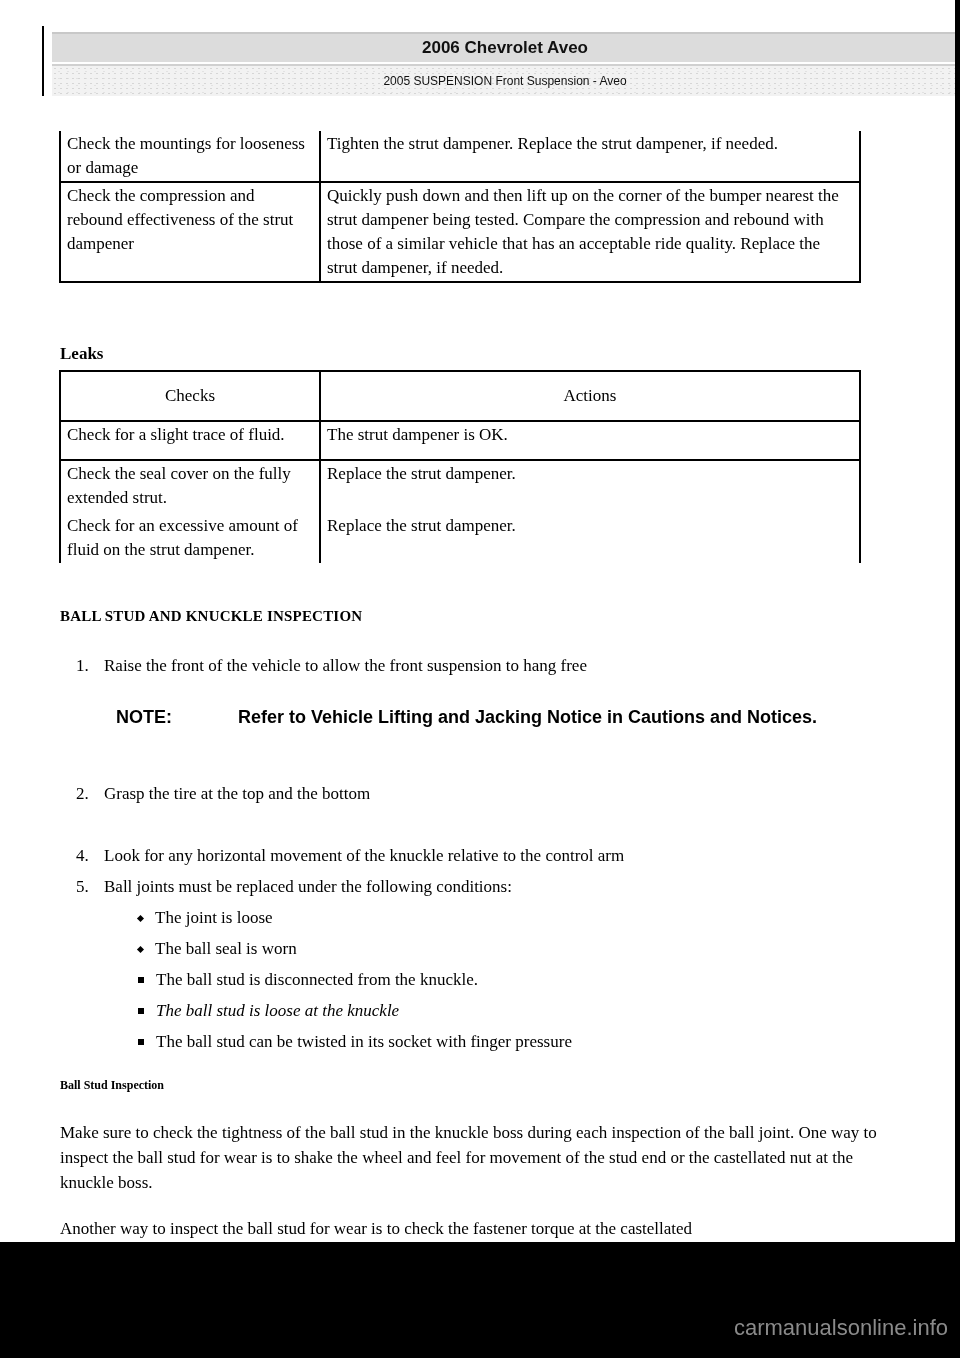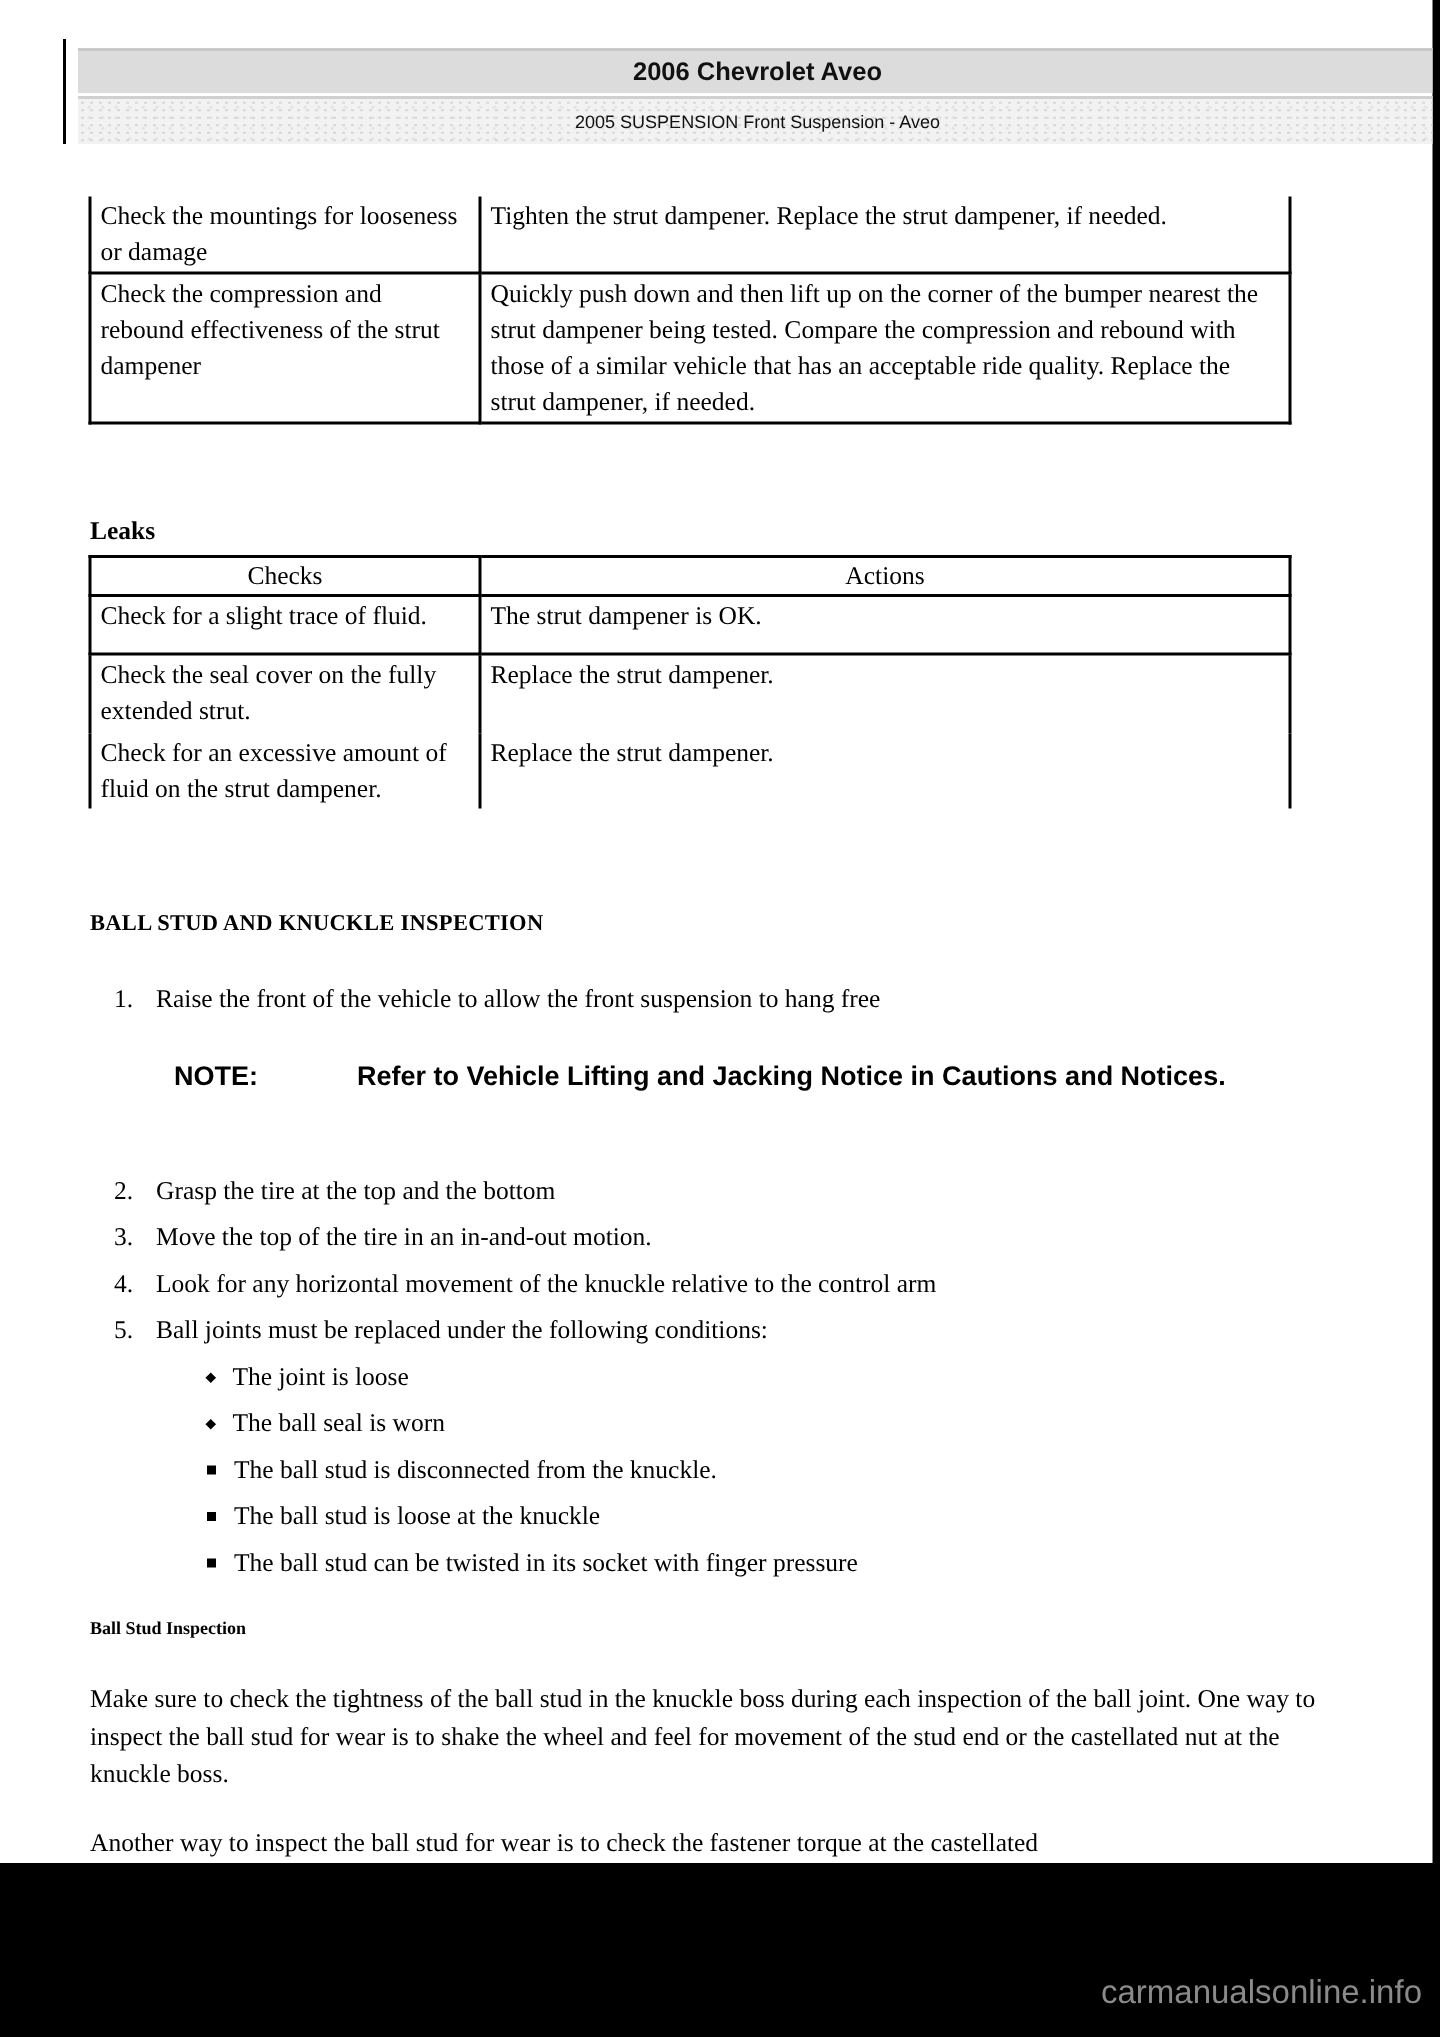"Checks" table.tbl th { padding: 0 5px -> 12px 5px }
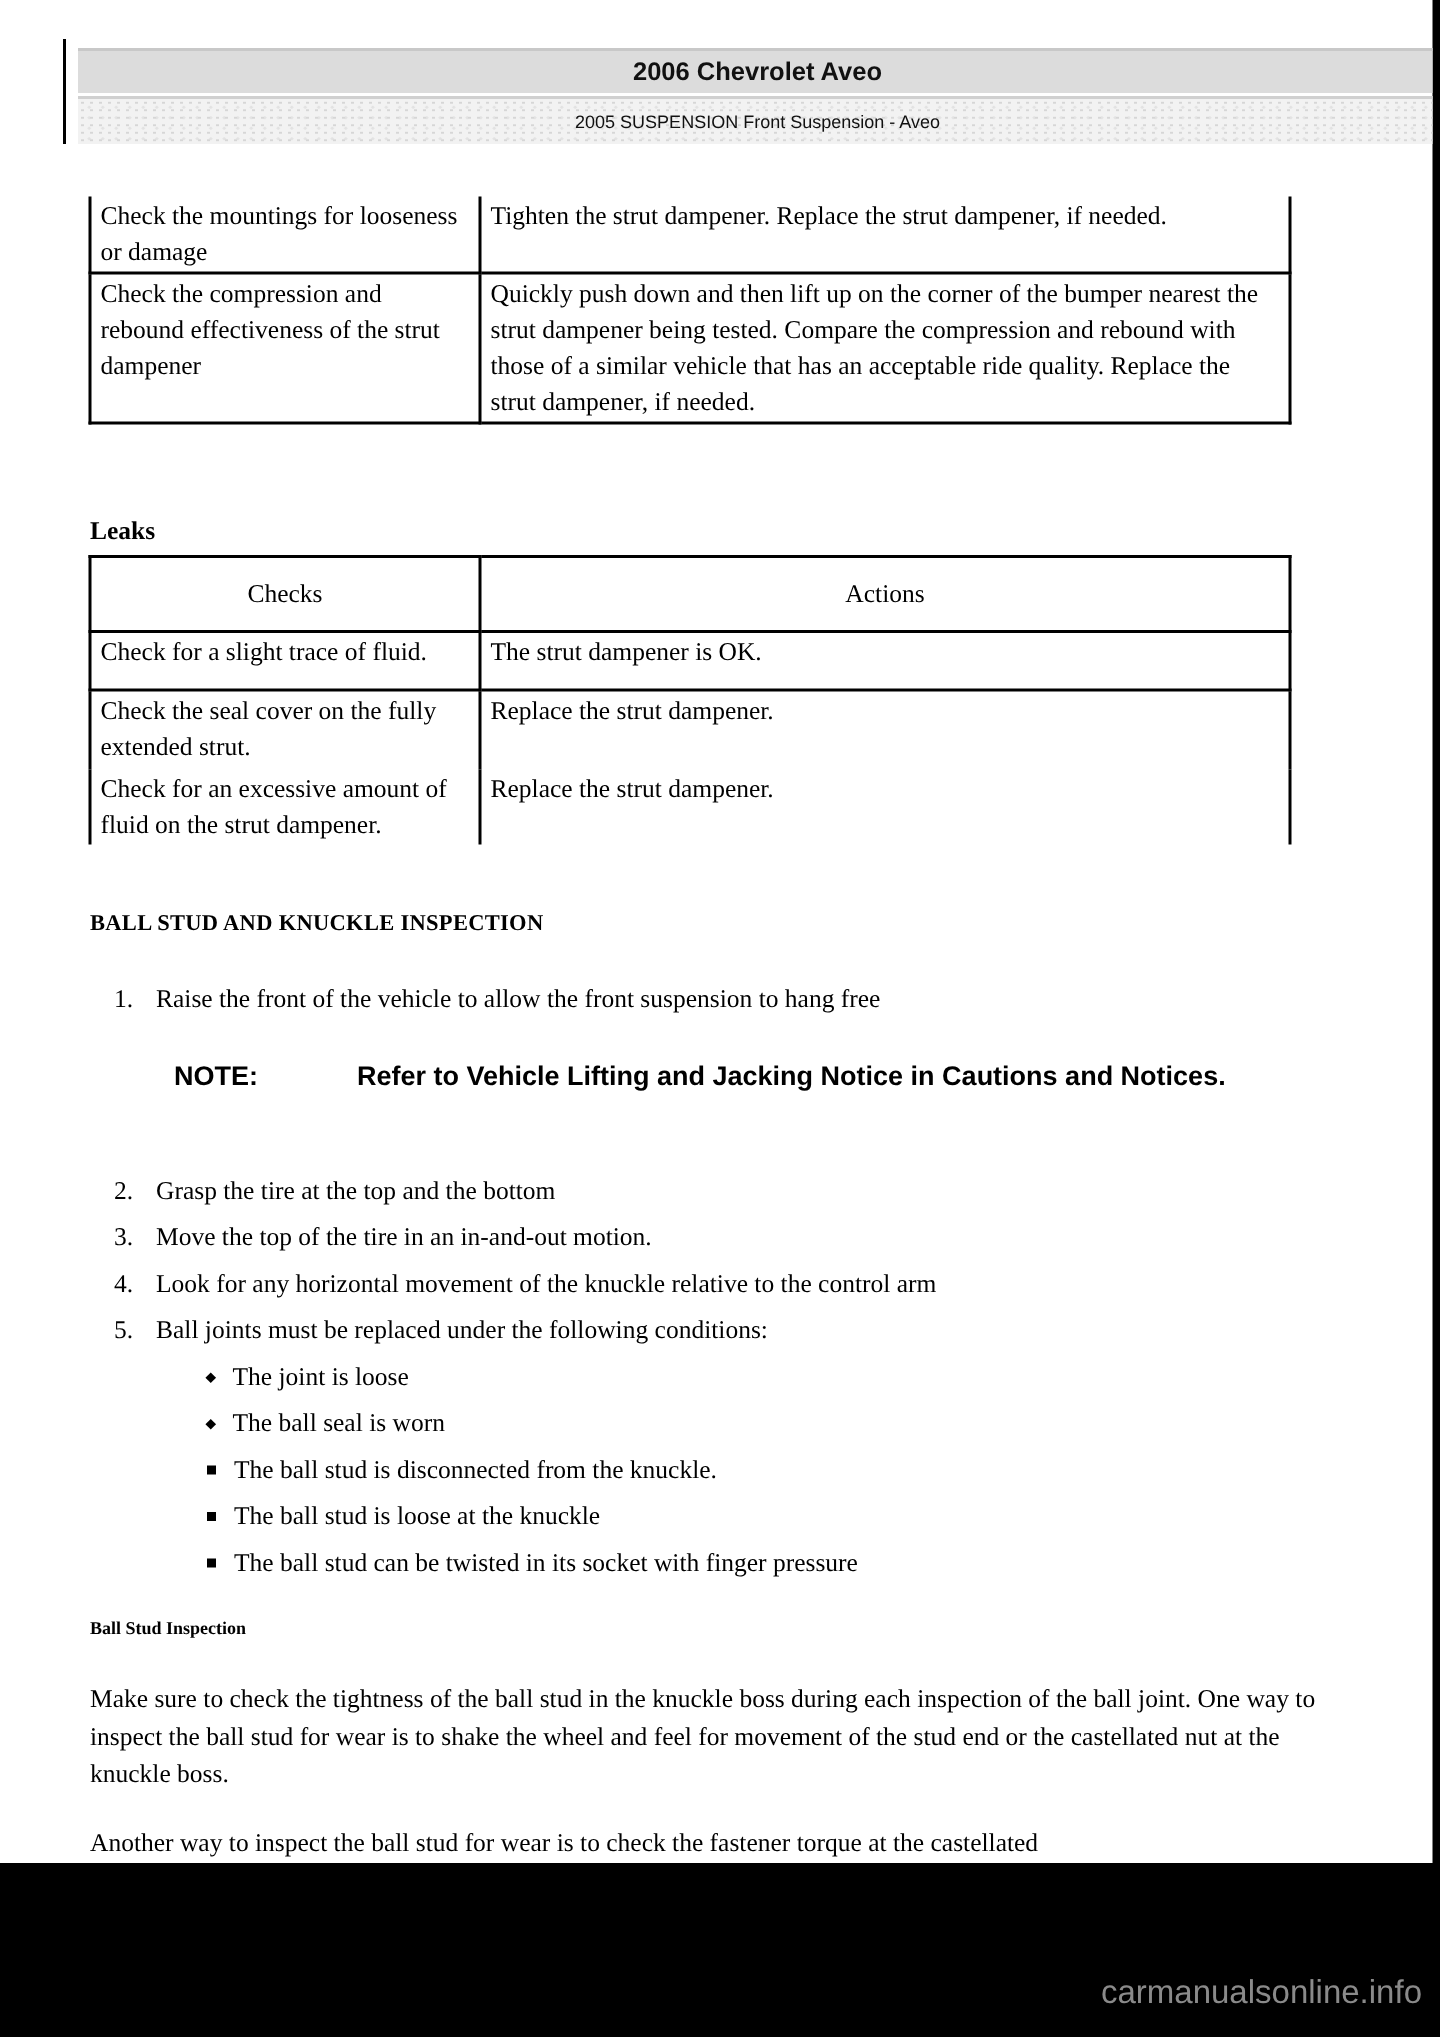"3. Move the top of" div.step { html: <div> <span>3.</span><span>Move the top of the tire in an in-and-out motion.</span> </div> -> none }
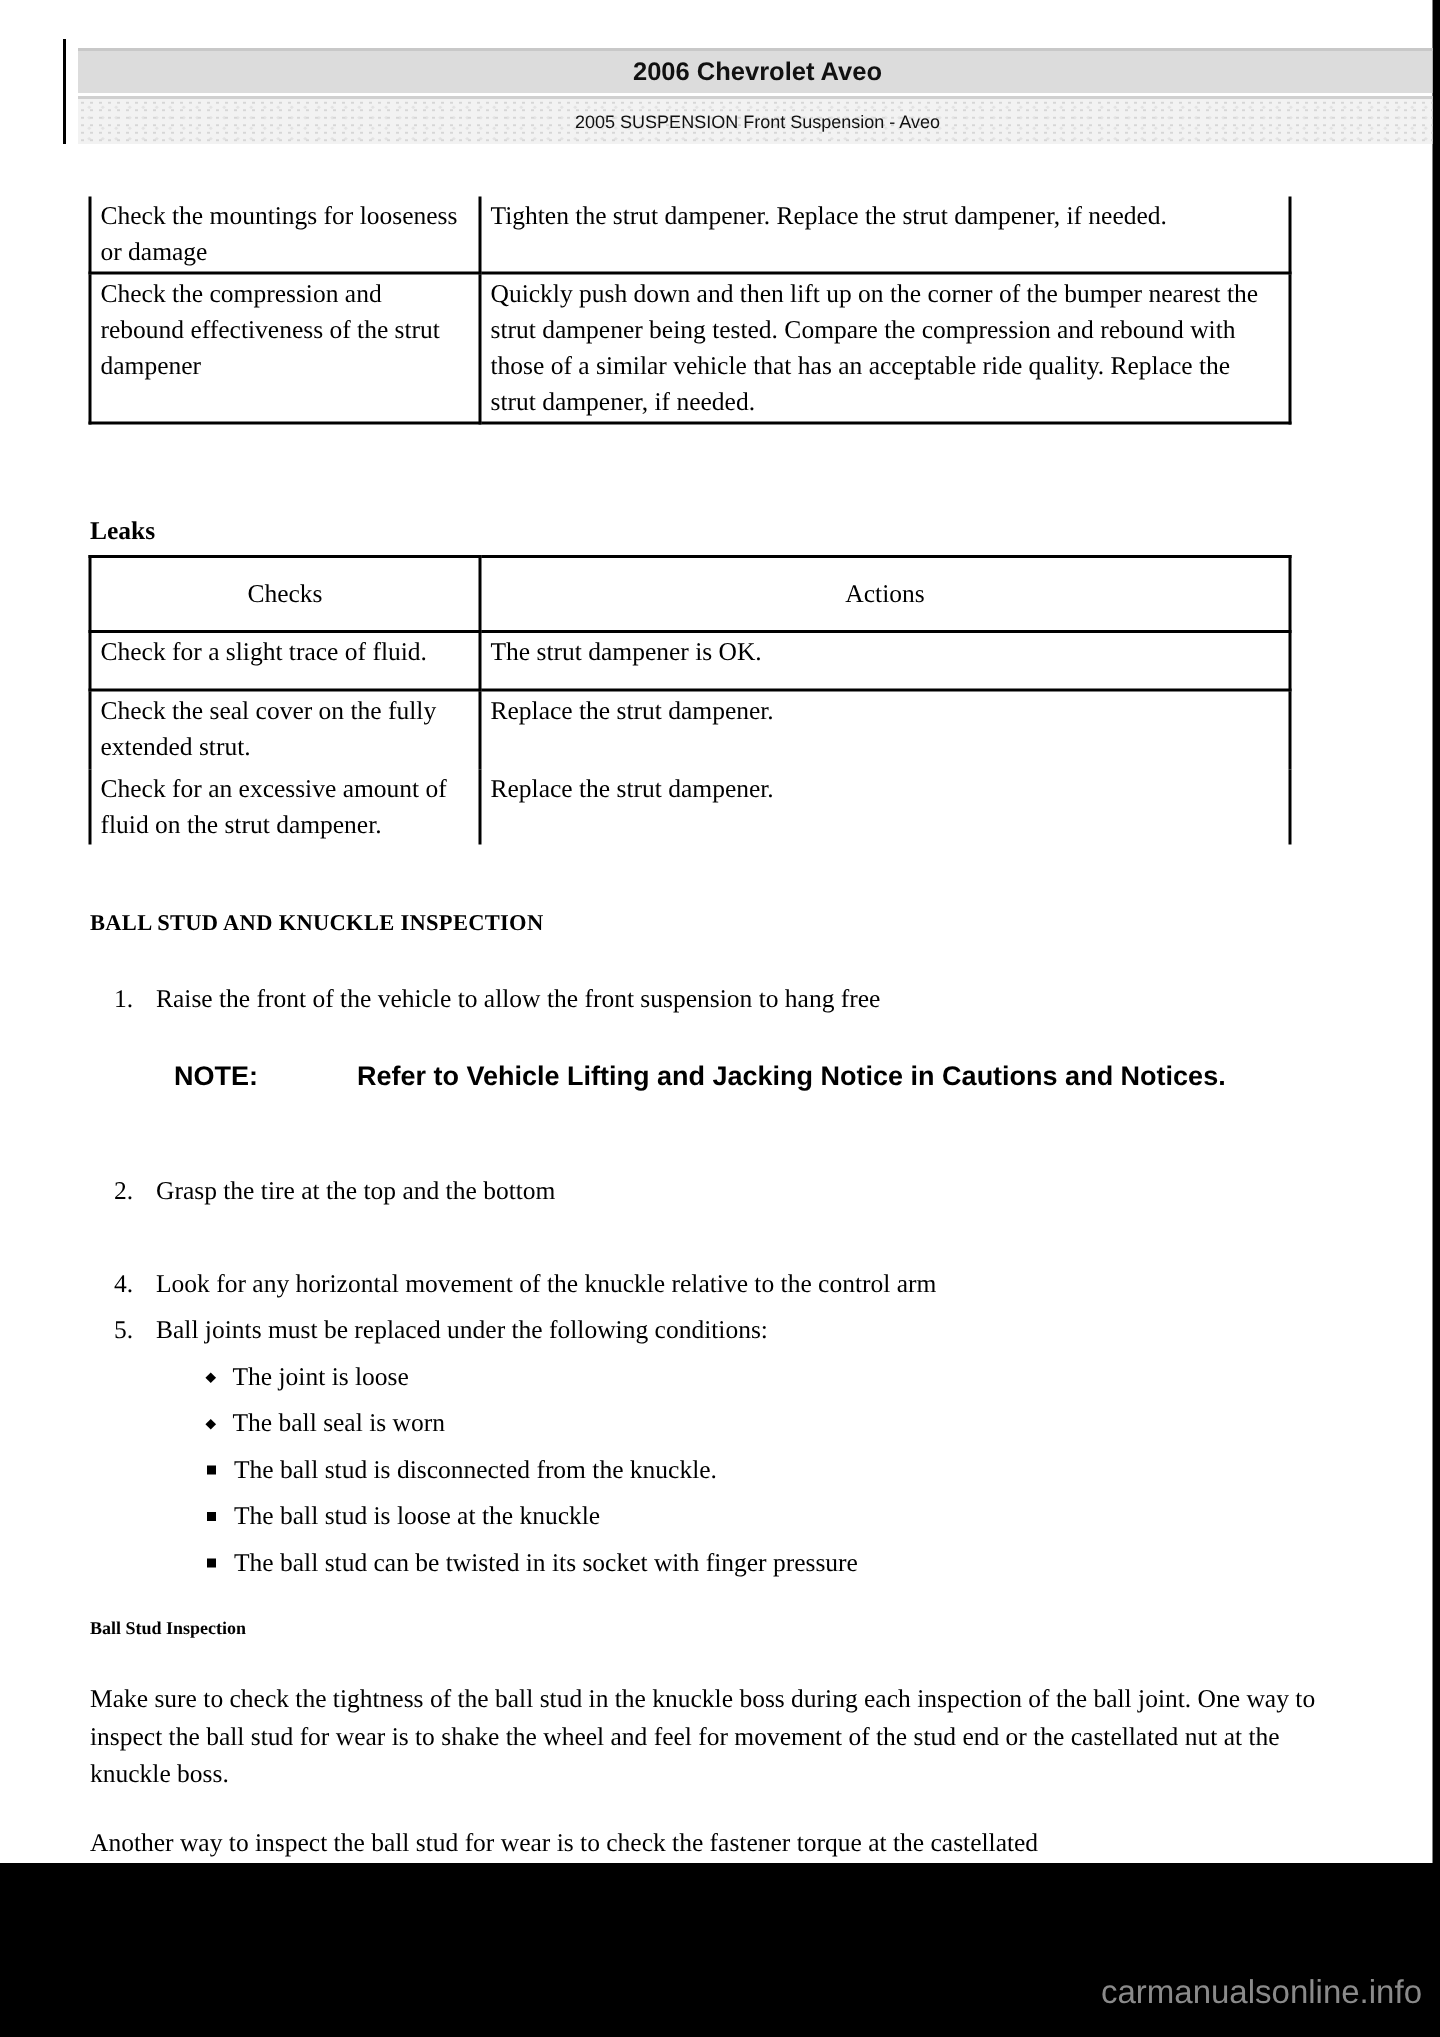"The ball stud is loose" div.bullet { font-style: none -> italic }
